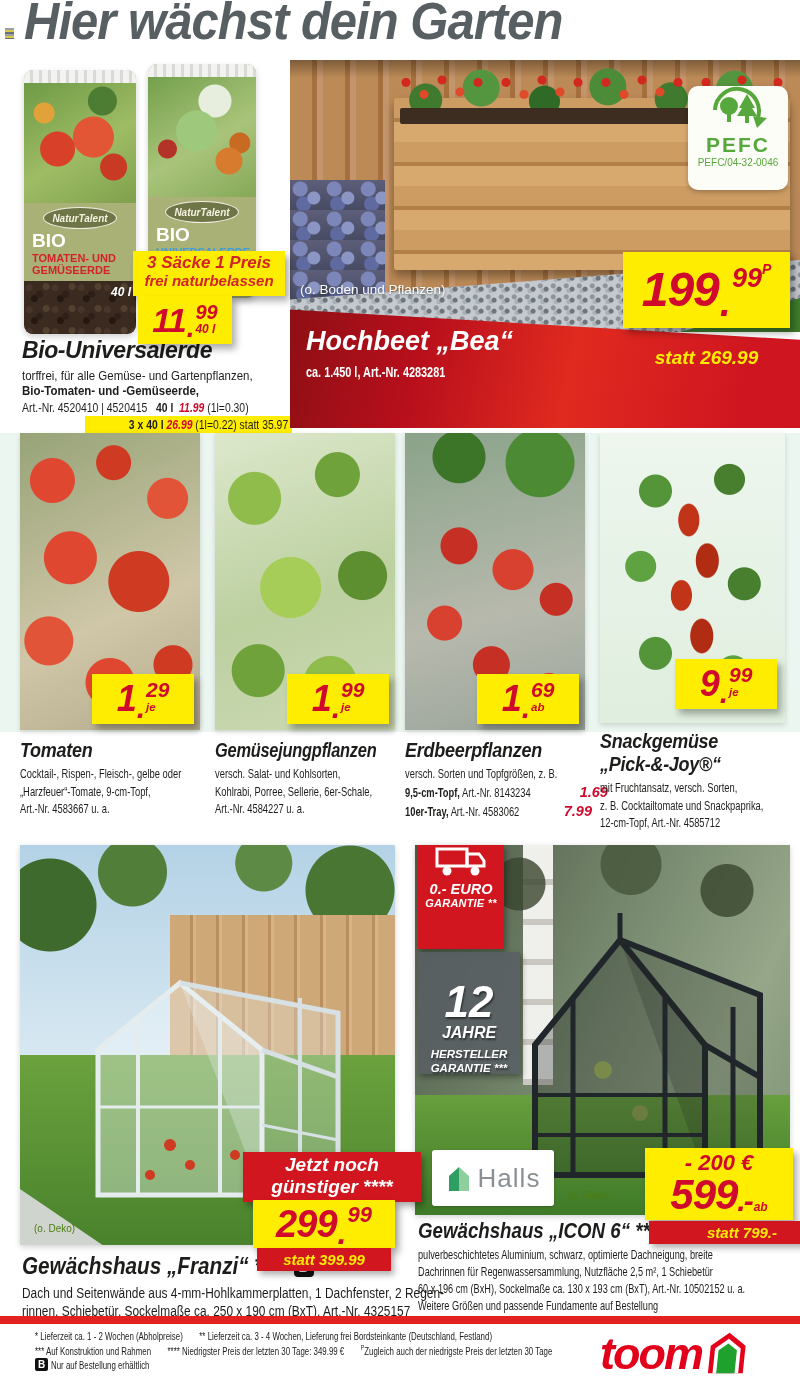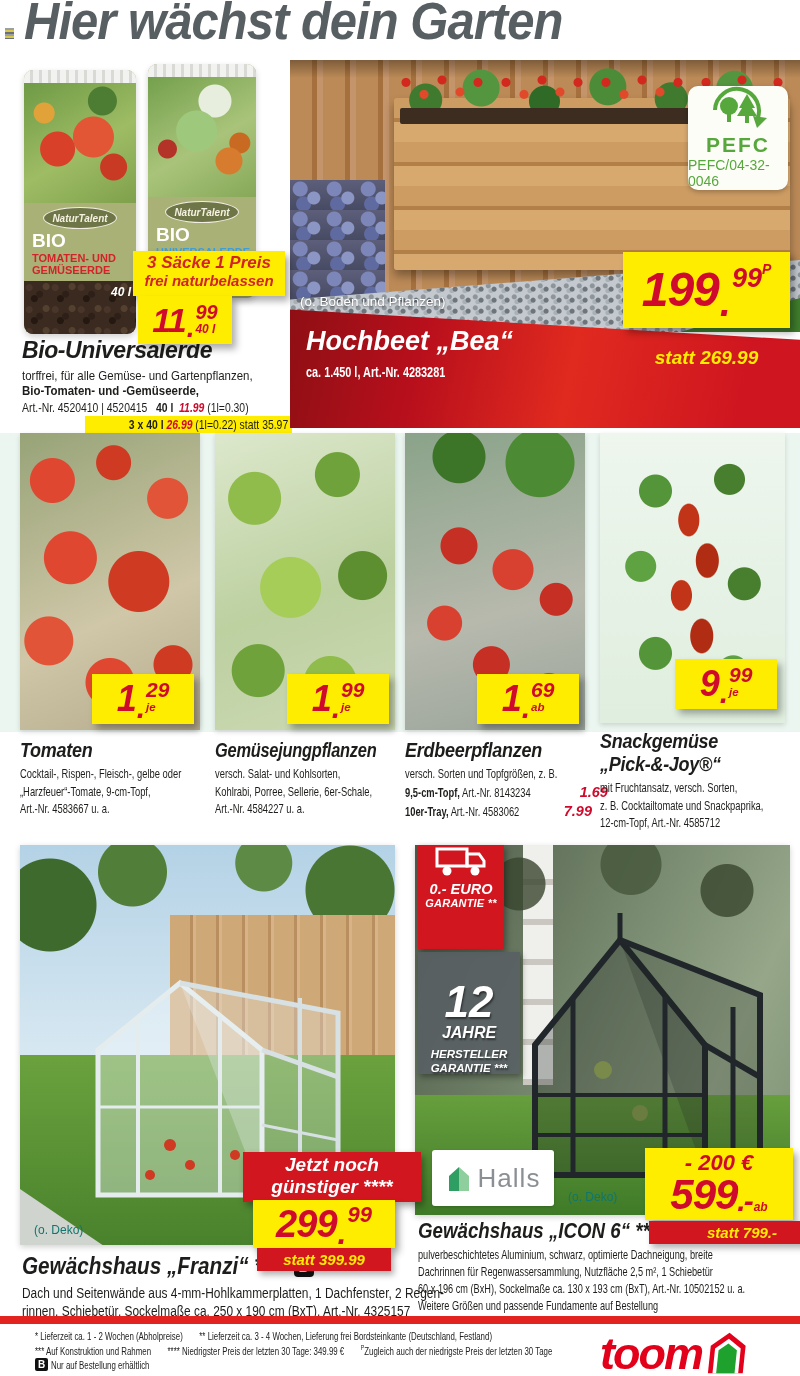"PEFC/04-32-0046" .pefc .pefc-code { font-size: 14px -> 10px }
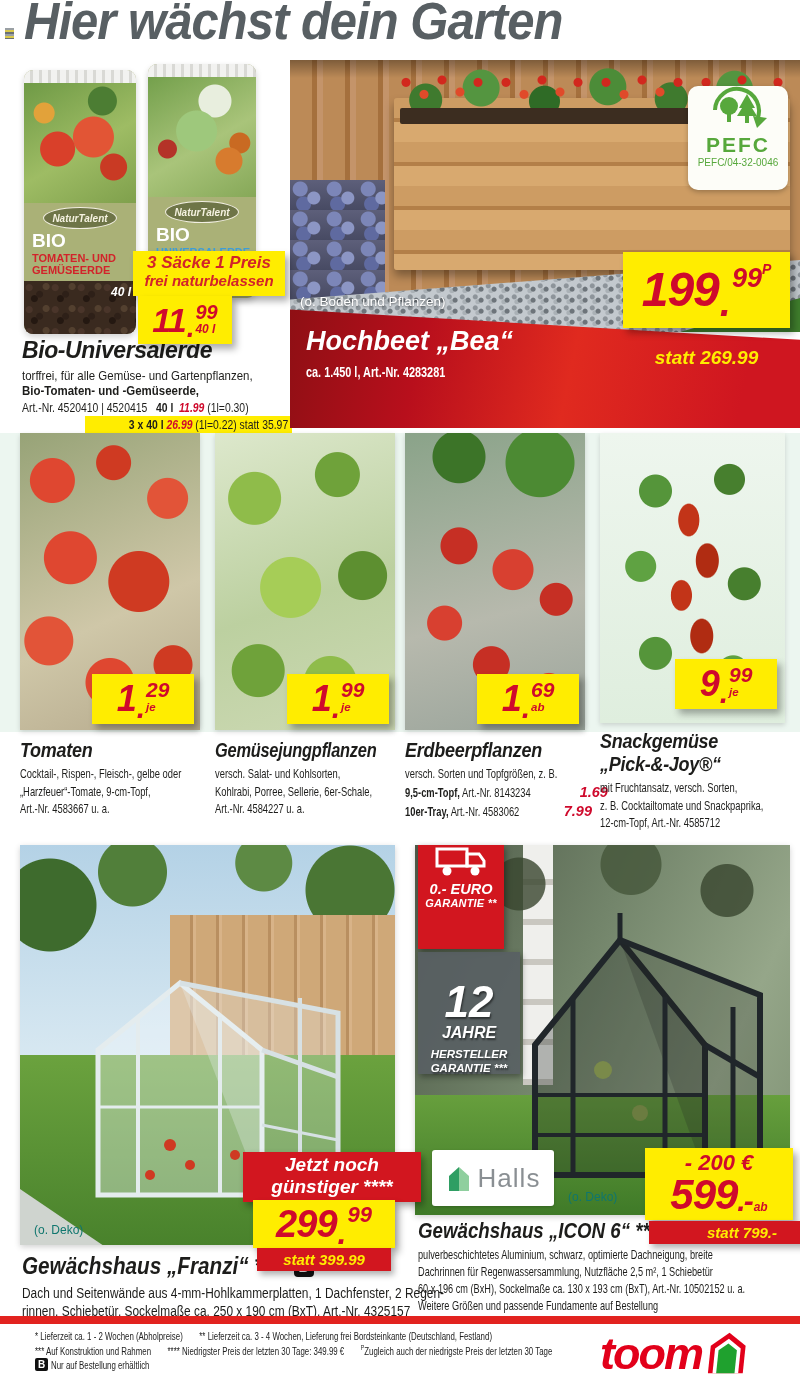"(o. Boden und Pflanzen)" div.abs { top: 234px -> 222px }
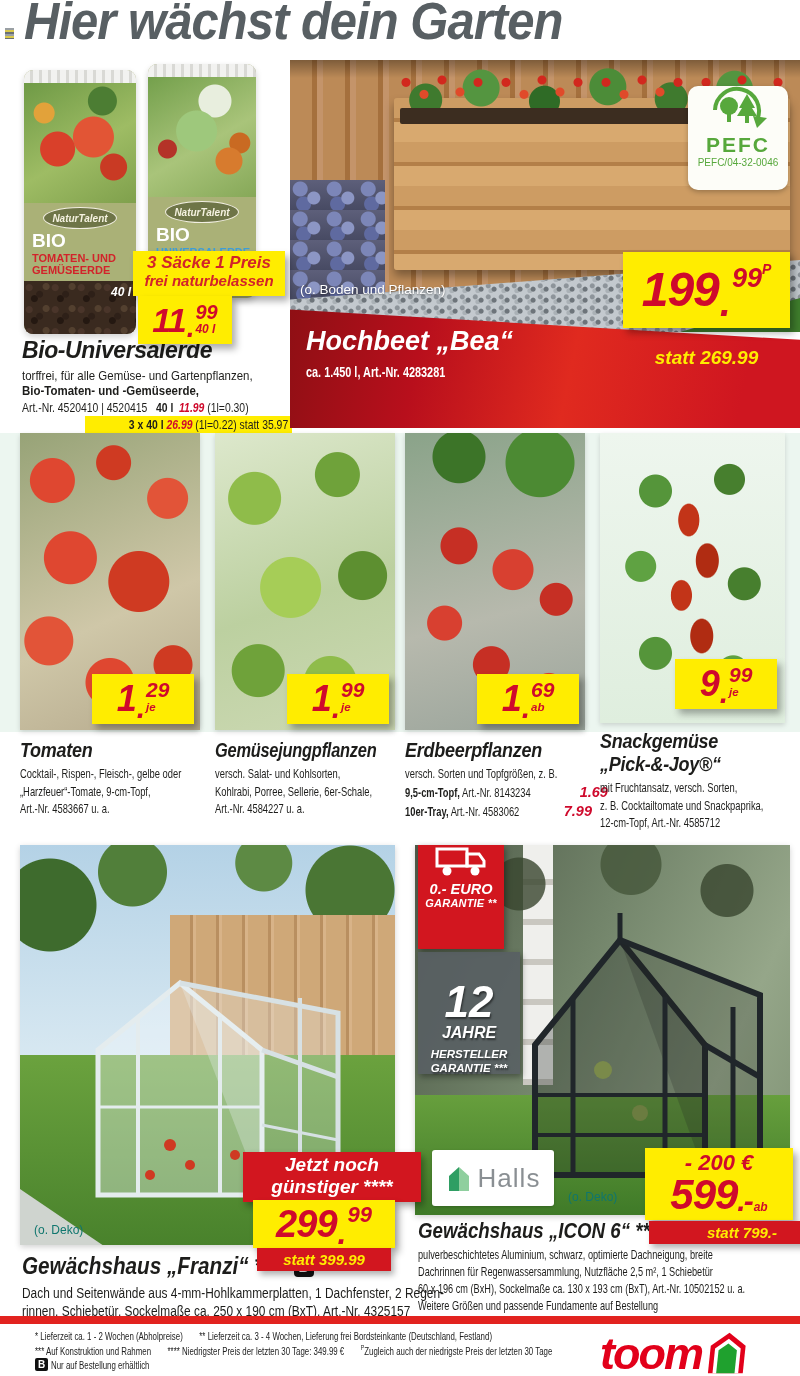"(o. Deko)" .gh-note { color: #0f766e -> #4d7c0f; font-size: 12px -> 10px }
